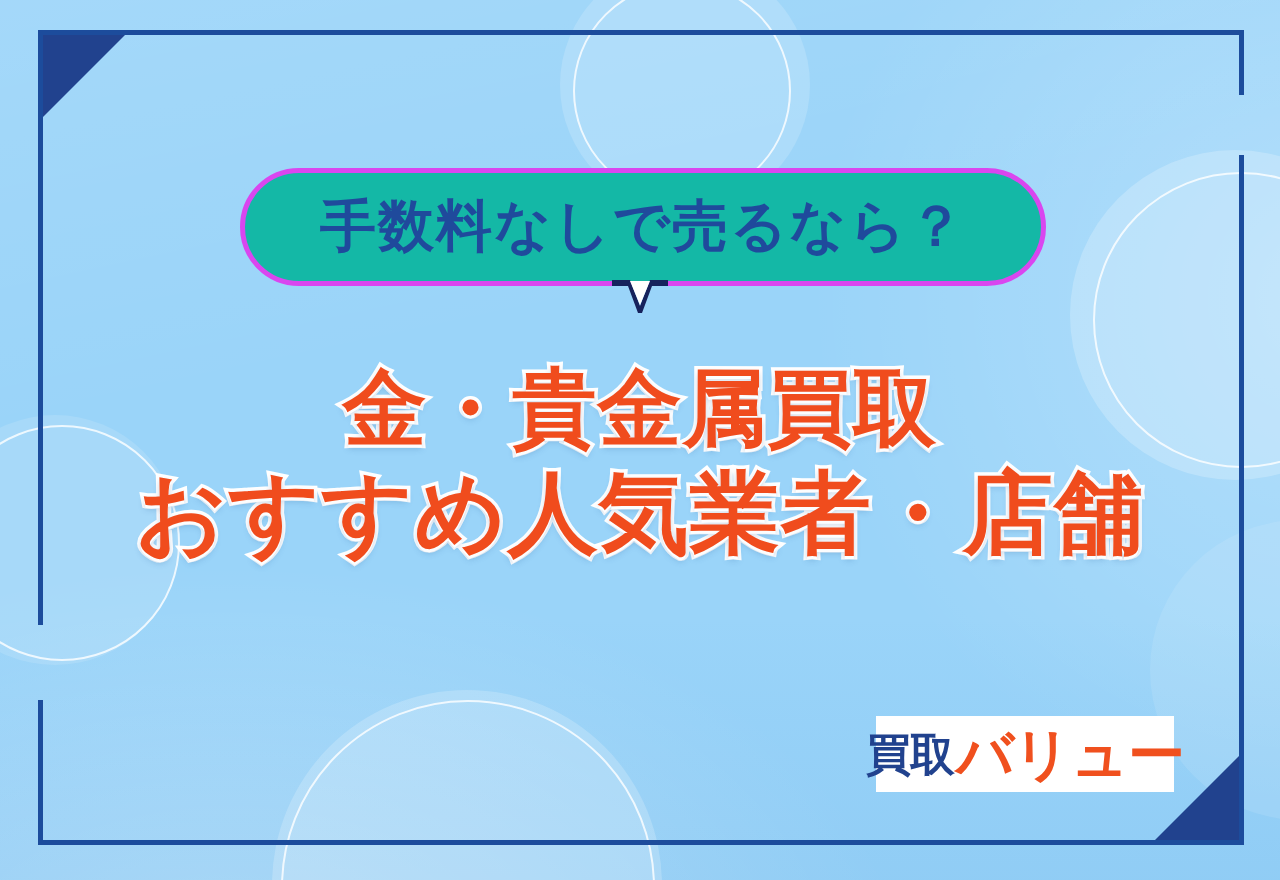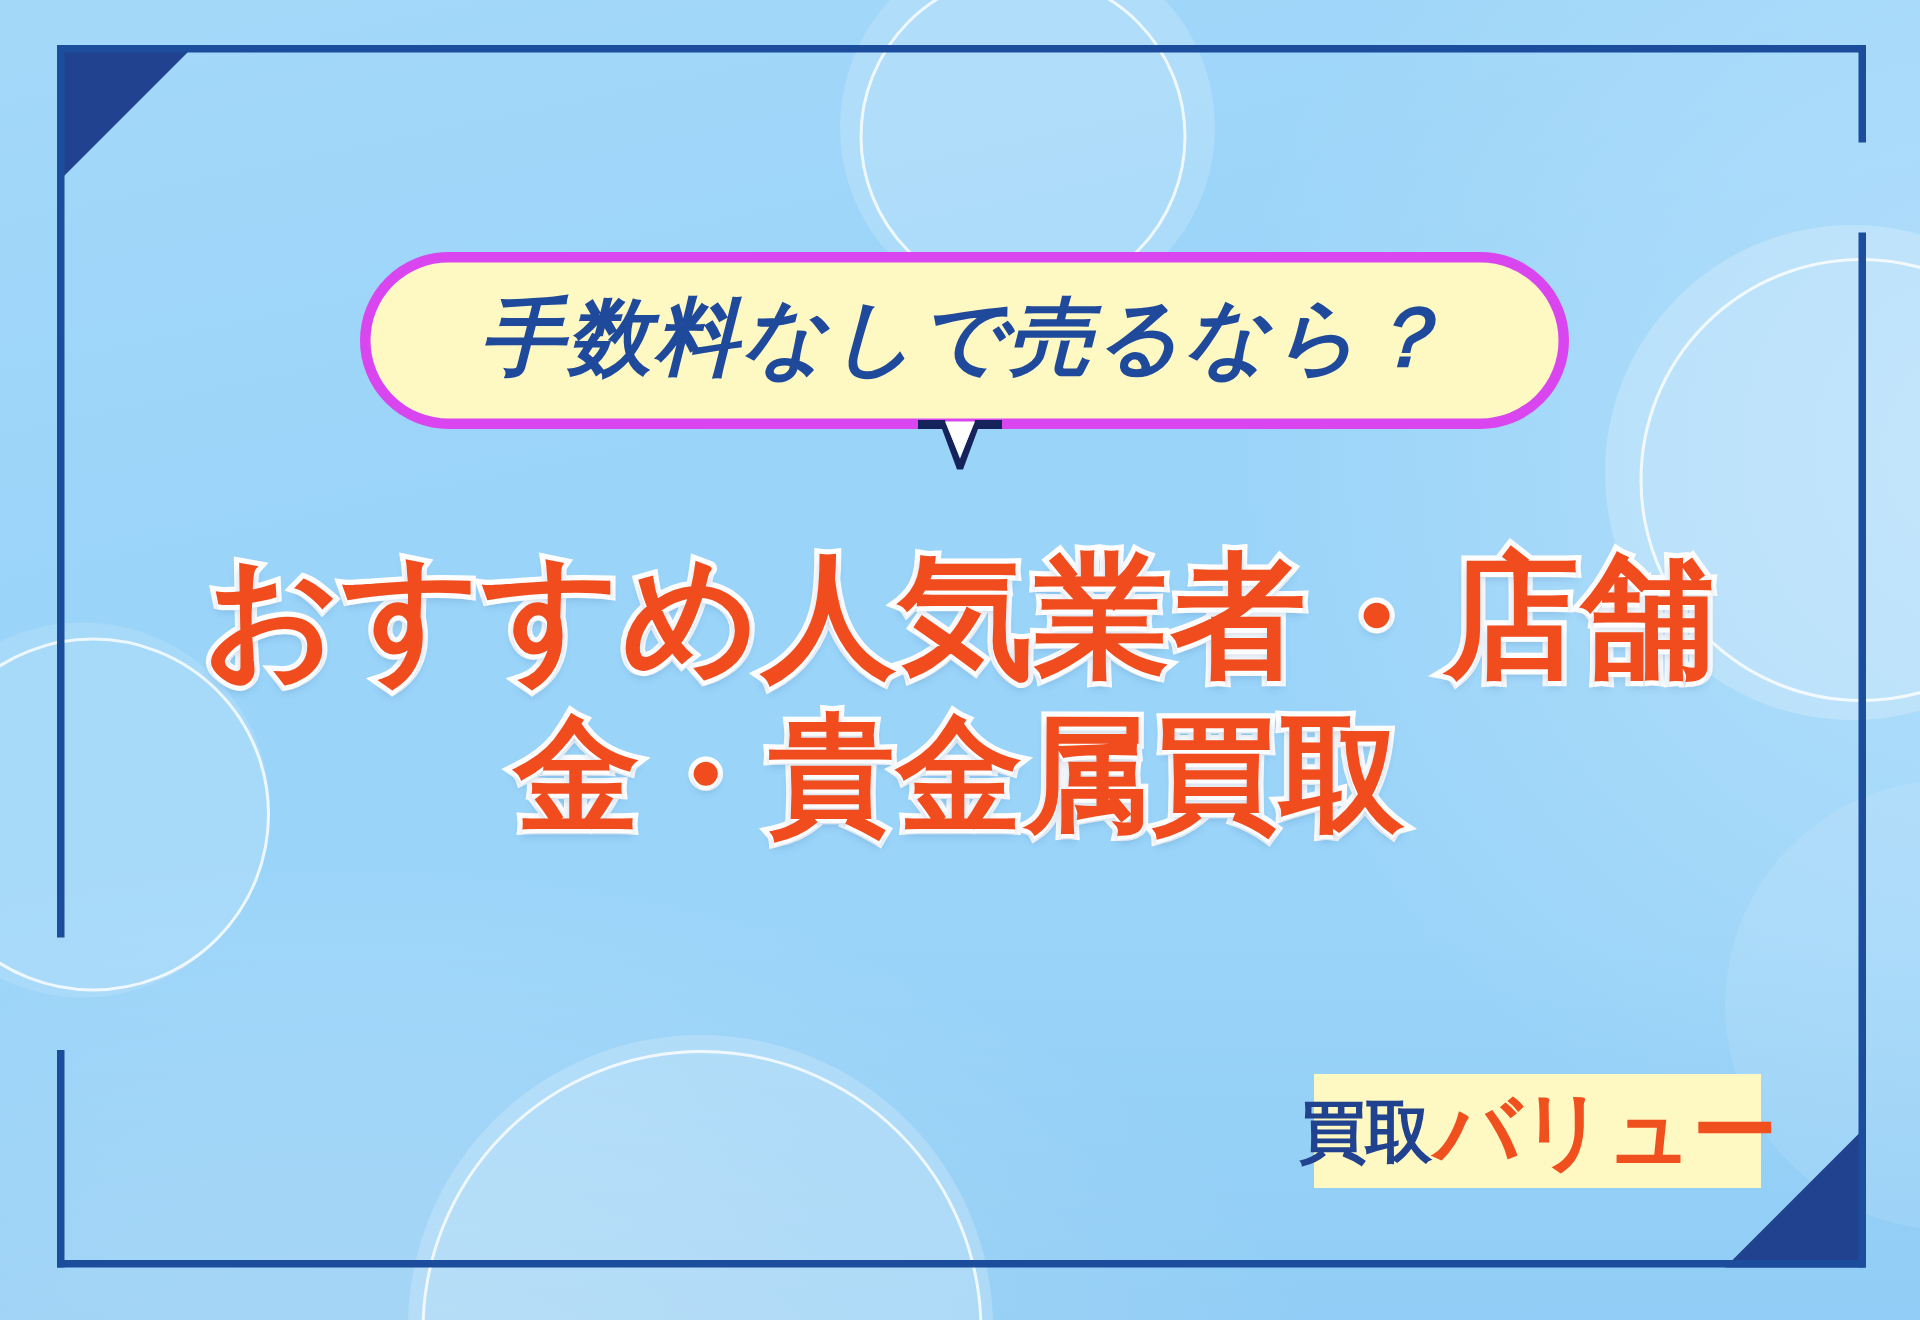"手数料なしで売るなら？" .bubble { background: #fef9c3 -> #14b8a6; border: 7px solid #d946ef -> 5px solid #d946ef; font-style: italic -> none }
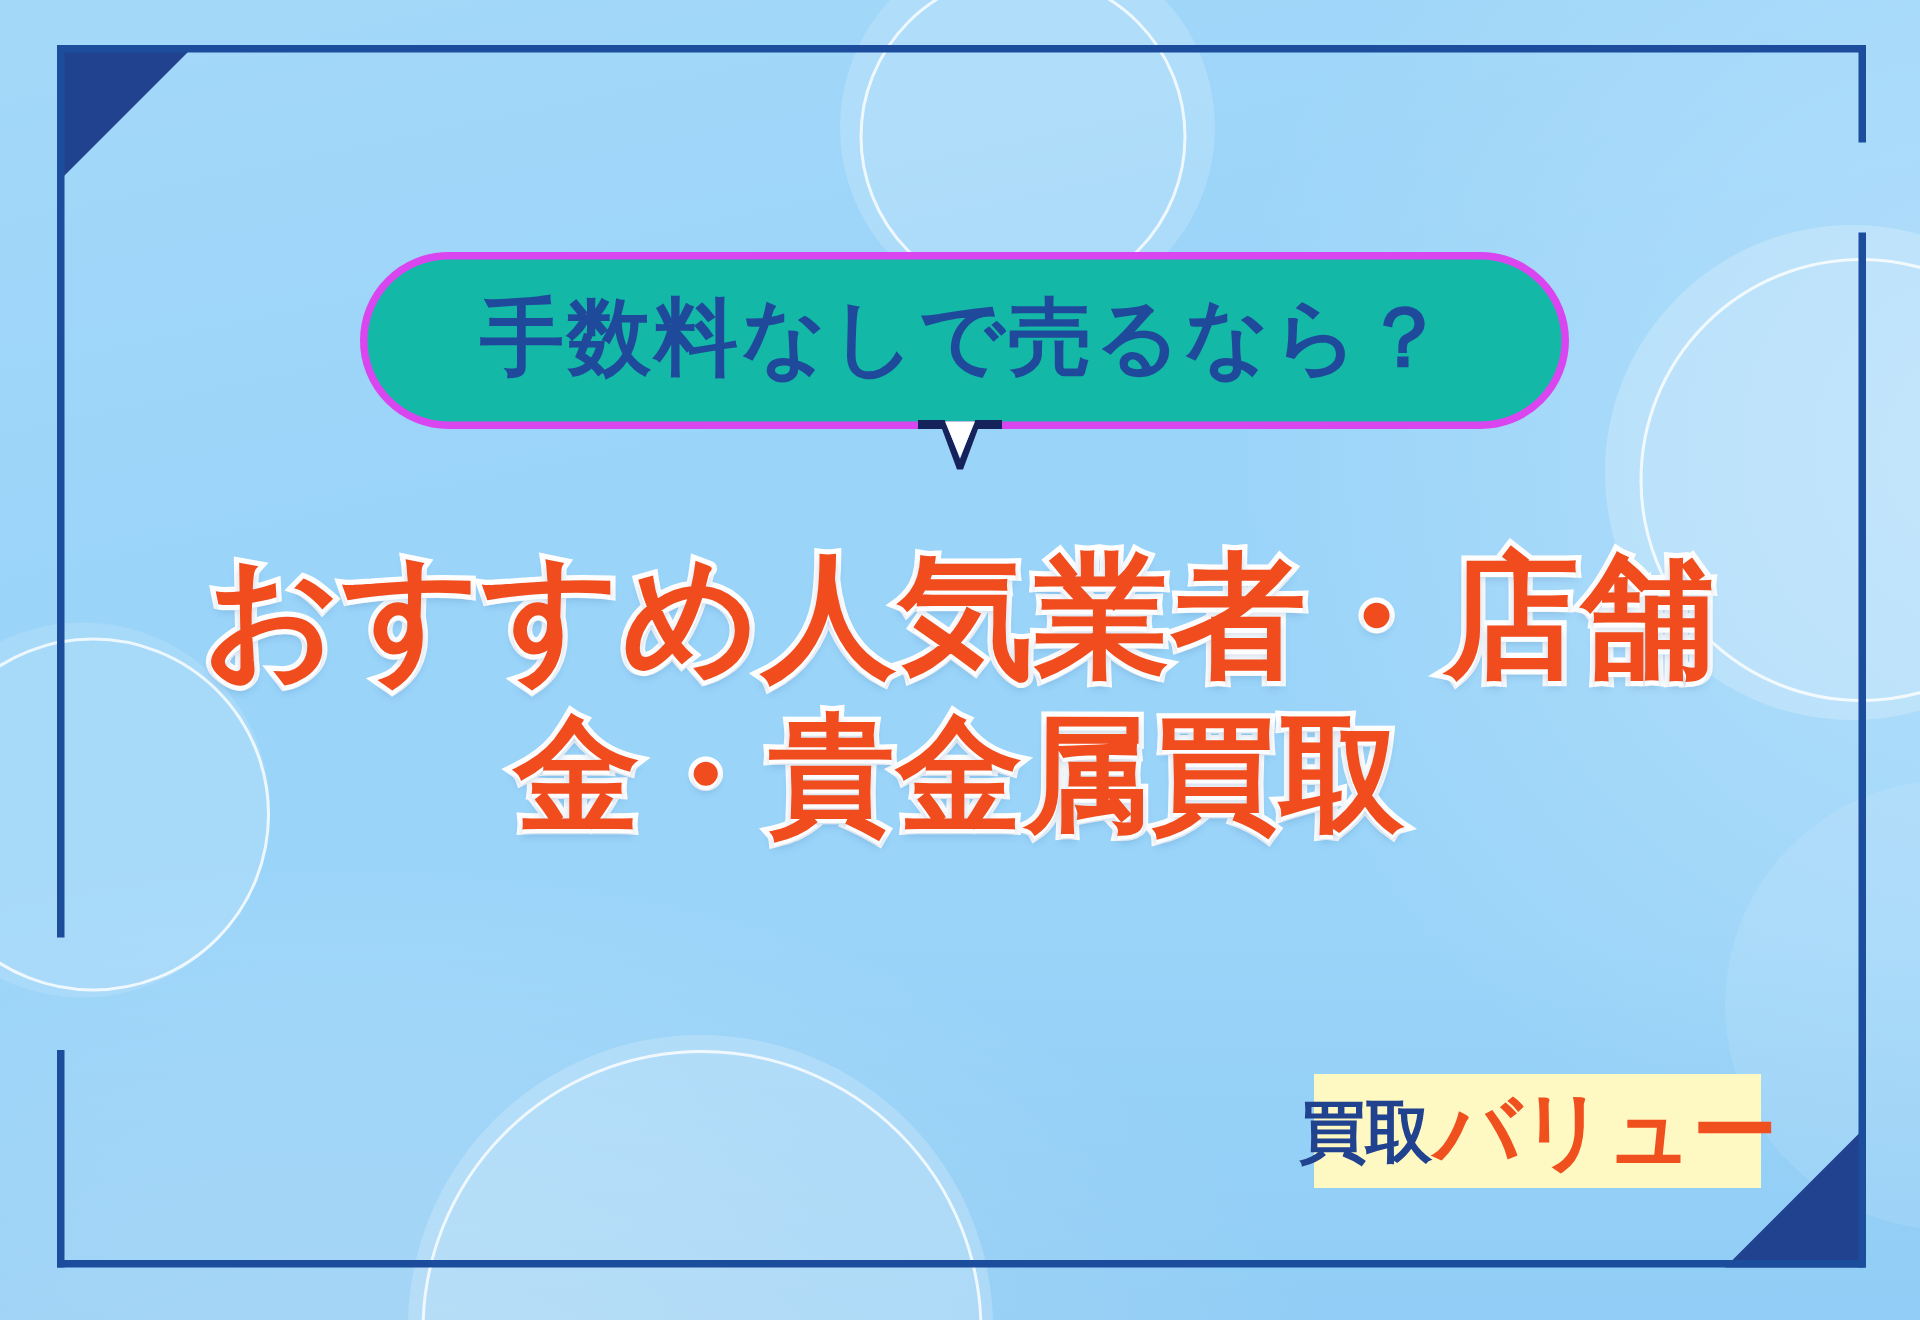"おすすめ人気業者・店舗" span.headline-line { order: before "金・貴金属買取" -> after "金・貴金属買取" }
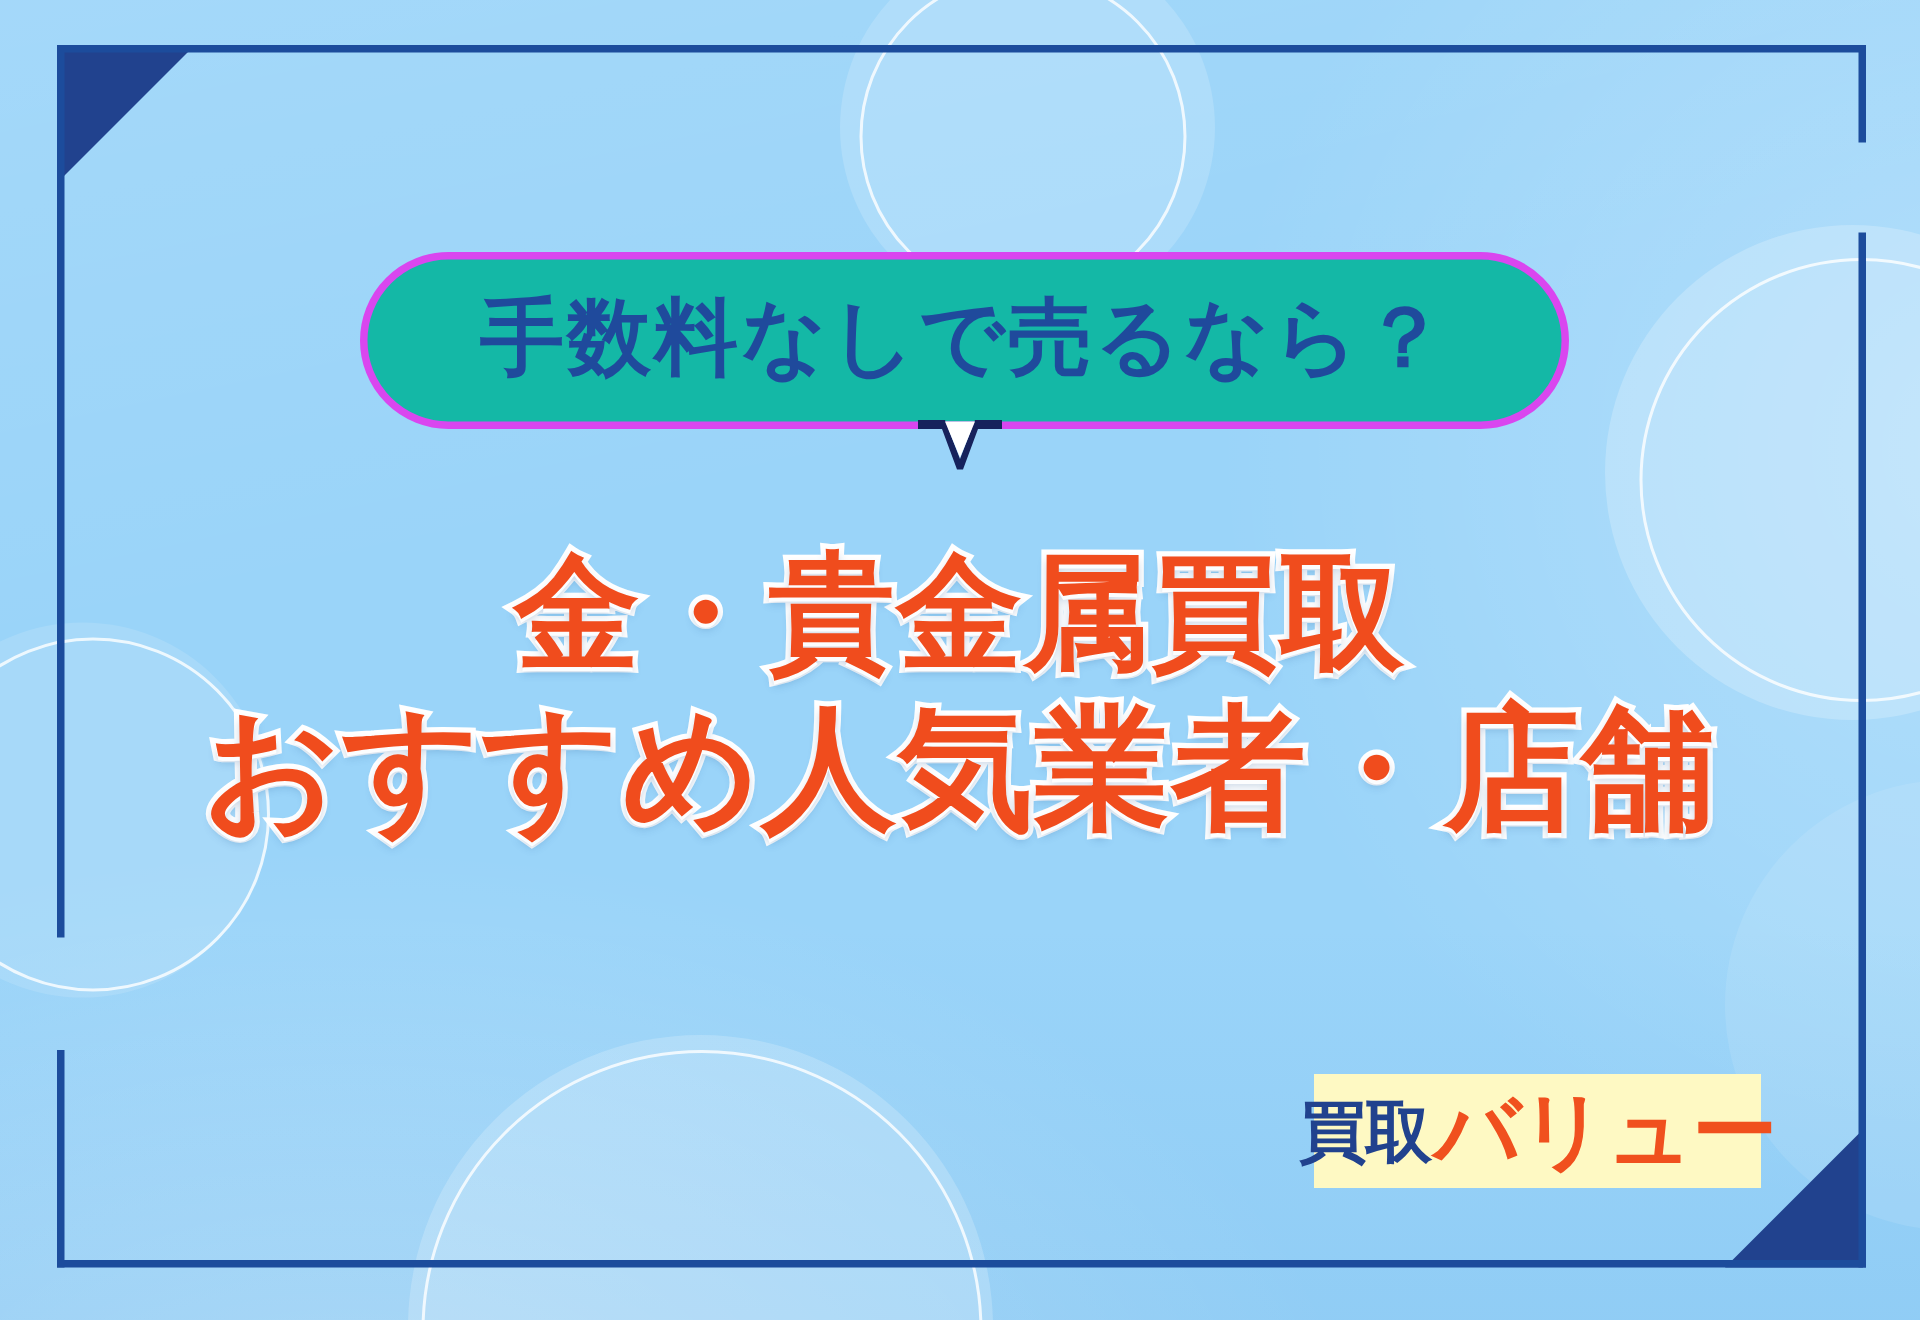"買取" .logo-box { background: #fef9c3 -> #ffffff }
